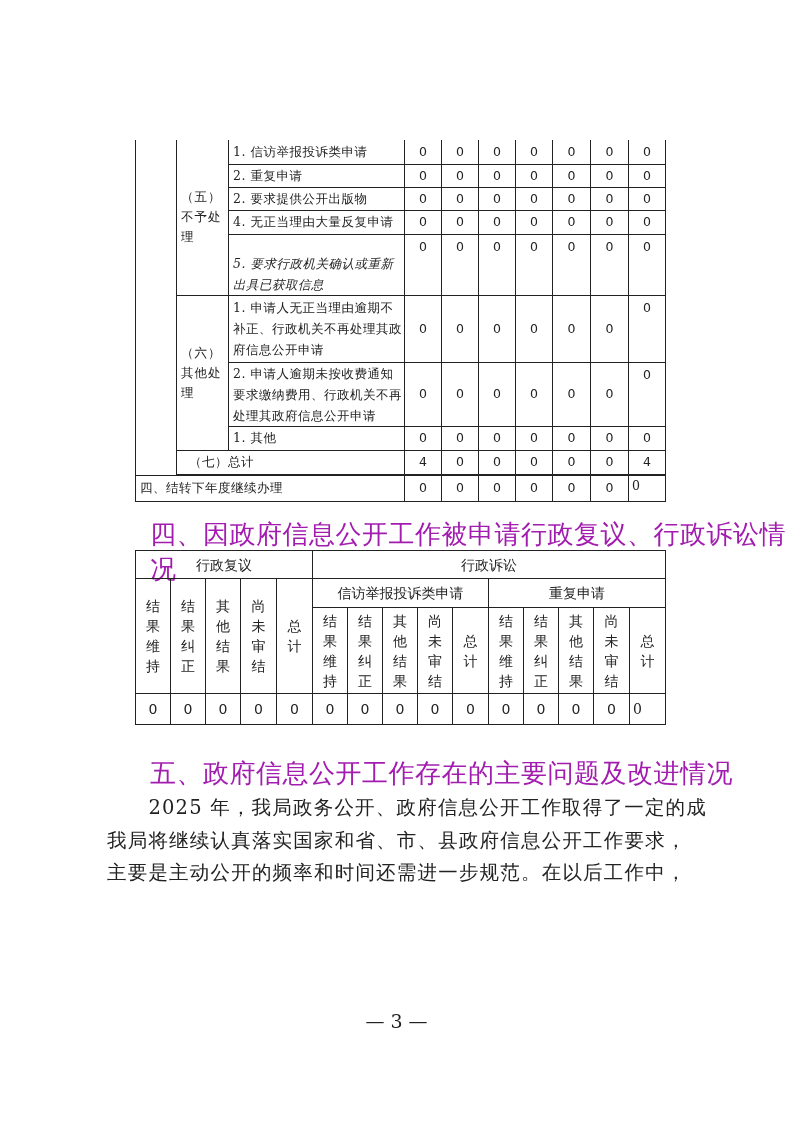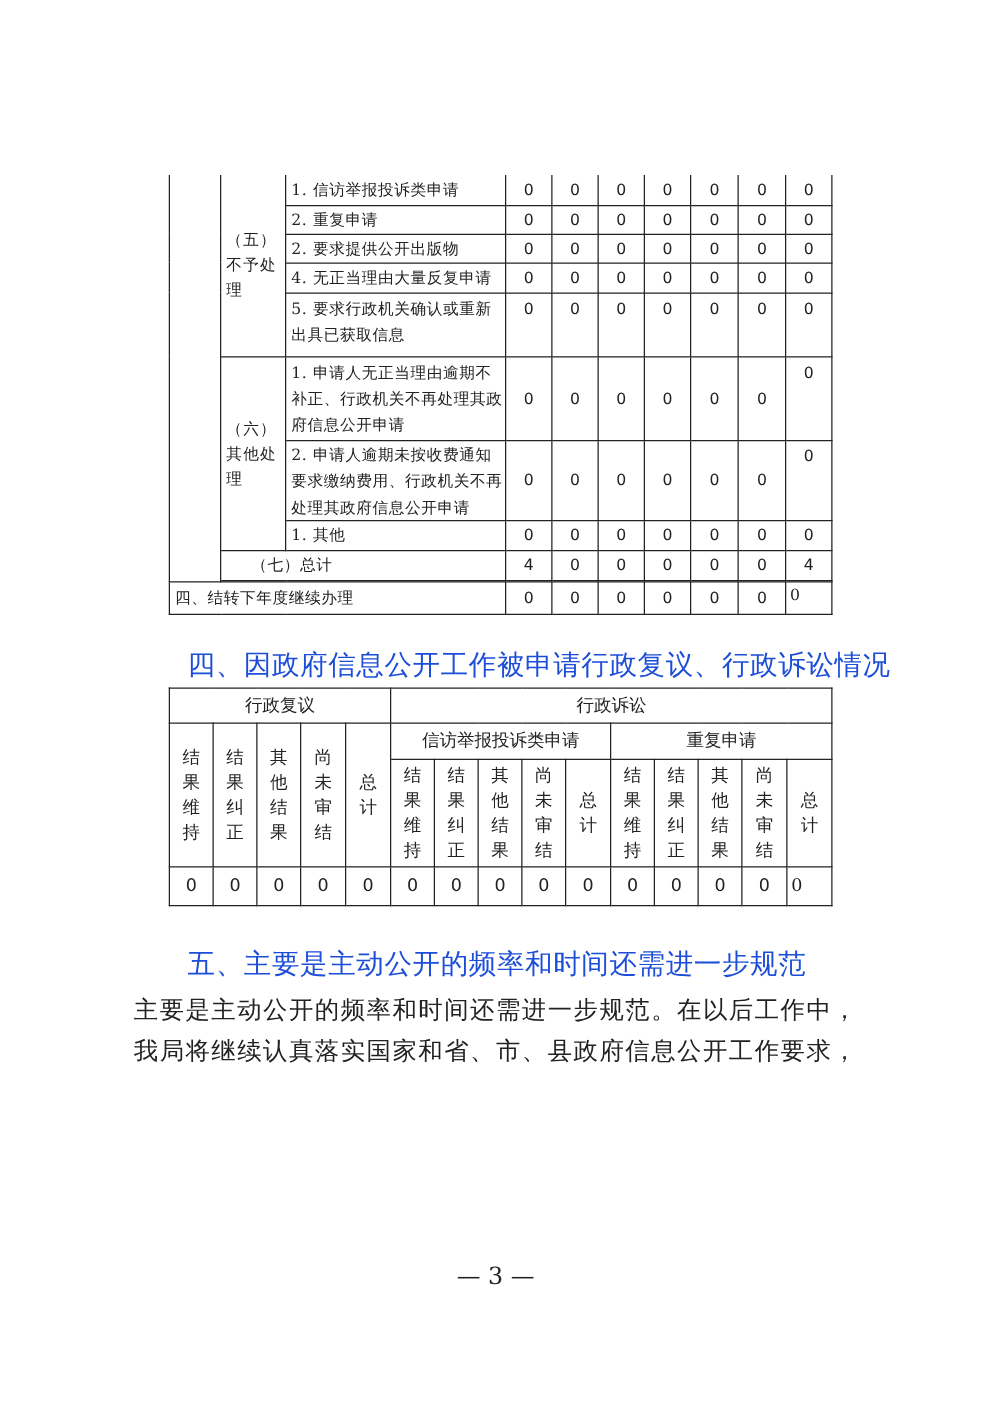"5. 要求行政机关确认或重新出具已获取信息" td.lbl { font-style: none -> italic; padding-top: 1px -> 18px }
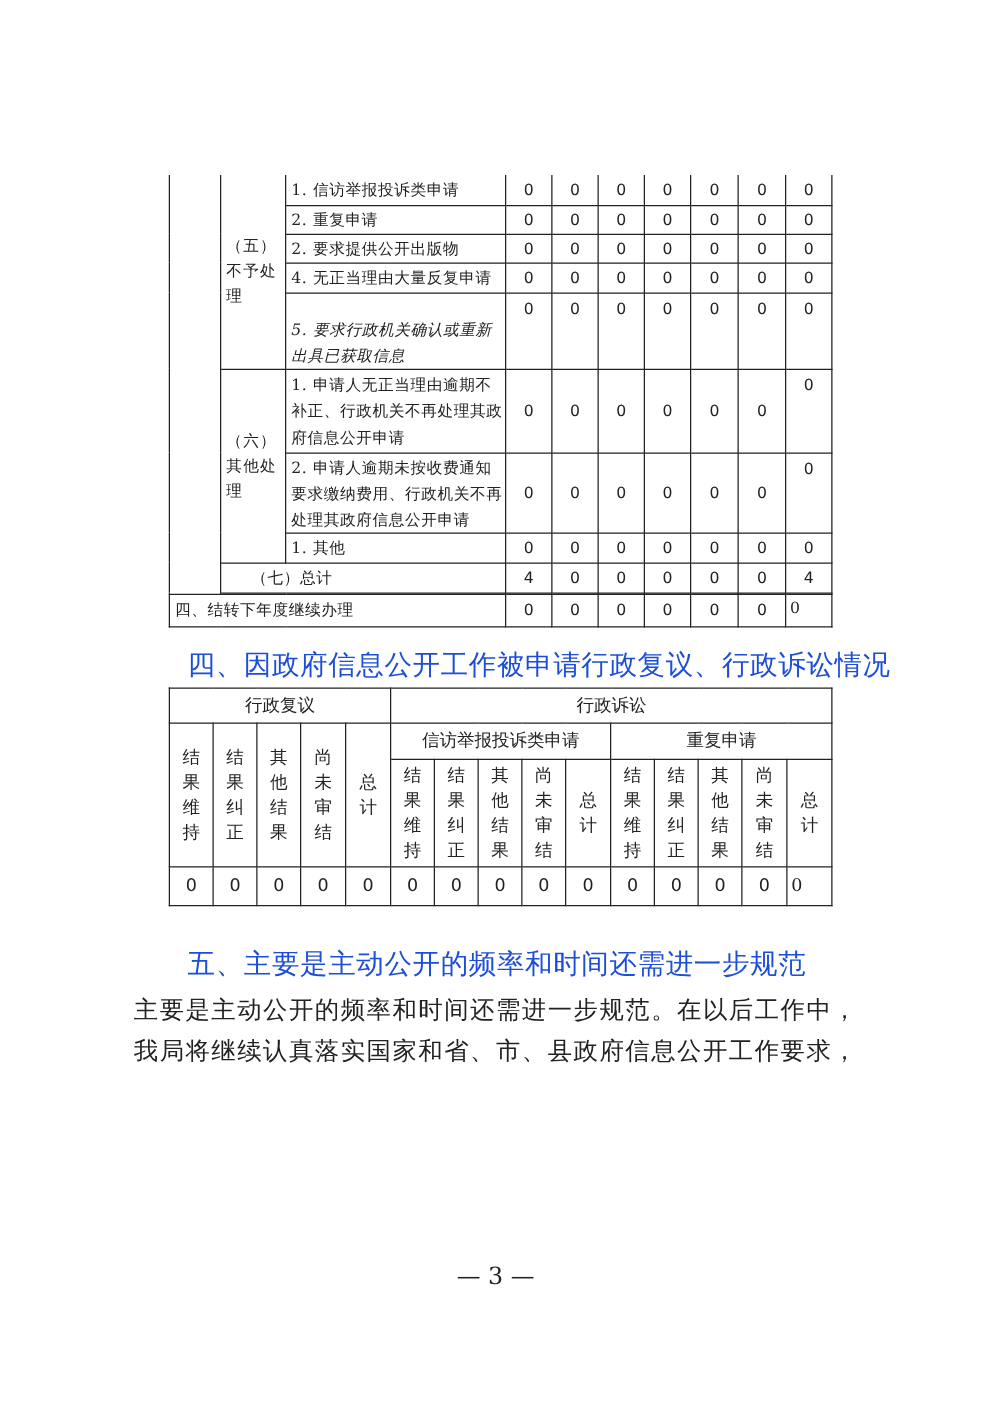"（七）总计" td.lbl { padding-left: 24px -> 12px }
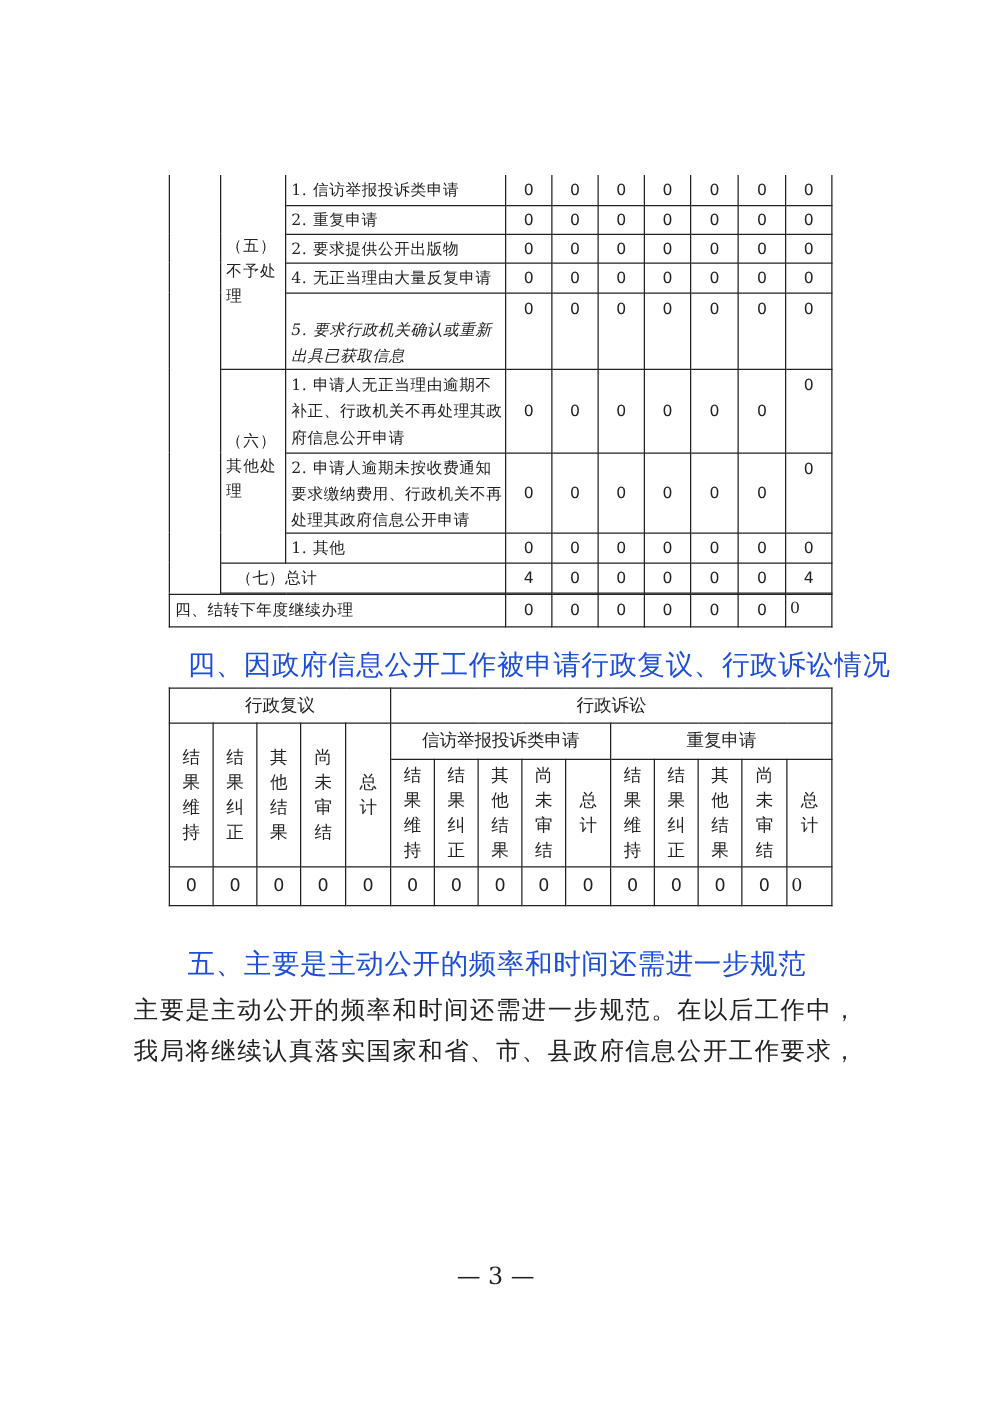"四、因政府信息公开工作被申请行政复议、行政诉讼情况" h2 { color: #1d4ed8 -> #a21caf; font-size: 22px -> 26px }
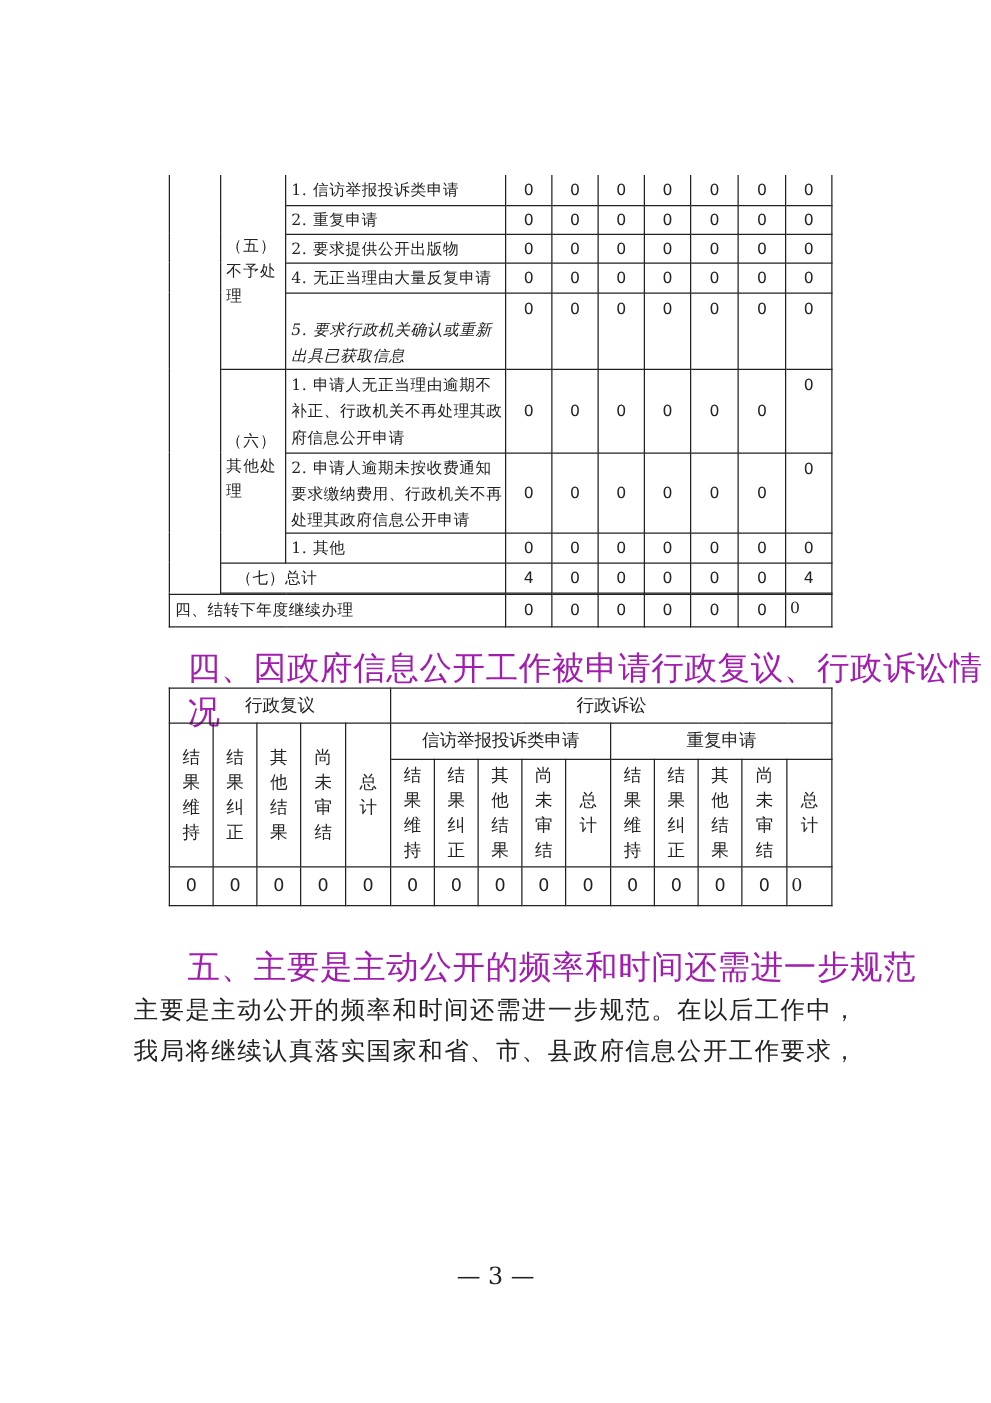"五、主要是主动公开的频率和时间还需进一步规范" h2 { text: 主要是主动公开的频率和时间还需进一步规范 -> 政府信息公开工作存在的主要问题及改进情况 }
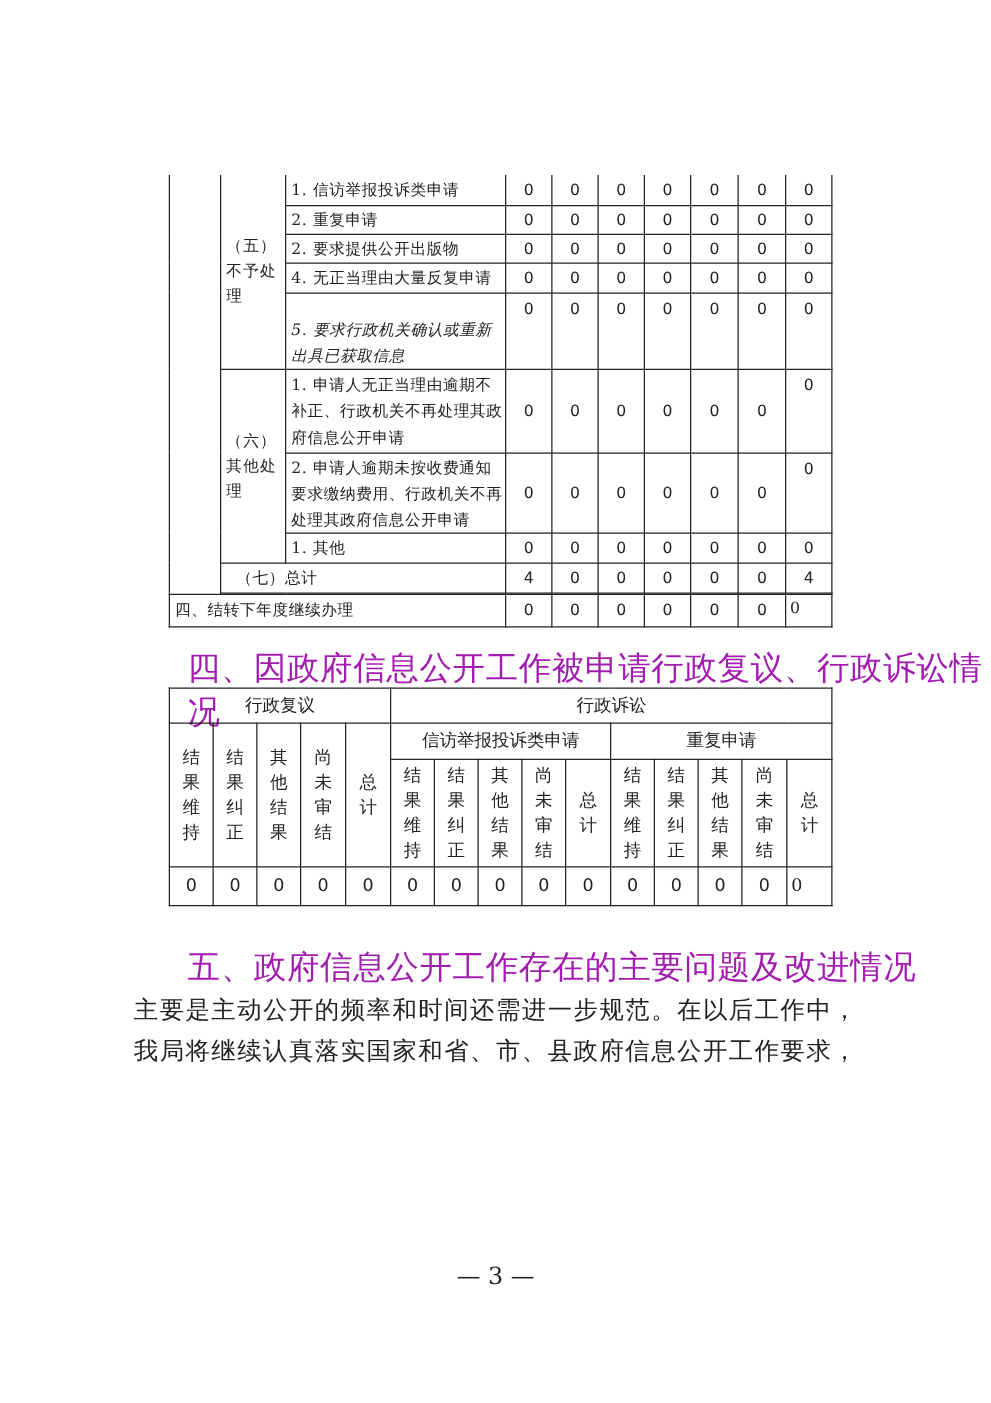"2025 年，我局政务公开、政府信息公开工作取得了一定的成" p { html: none -> <p> 2025 年，我局政务公开、政府信息公开工作取得了一定的成</p> }
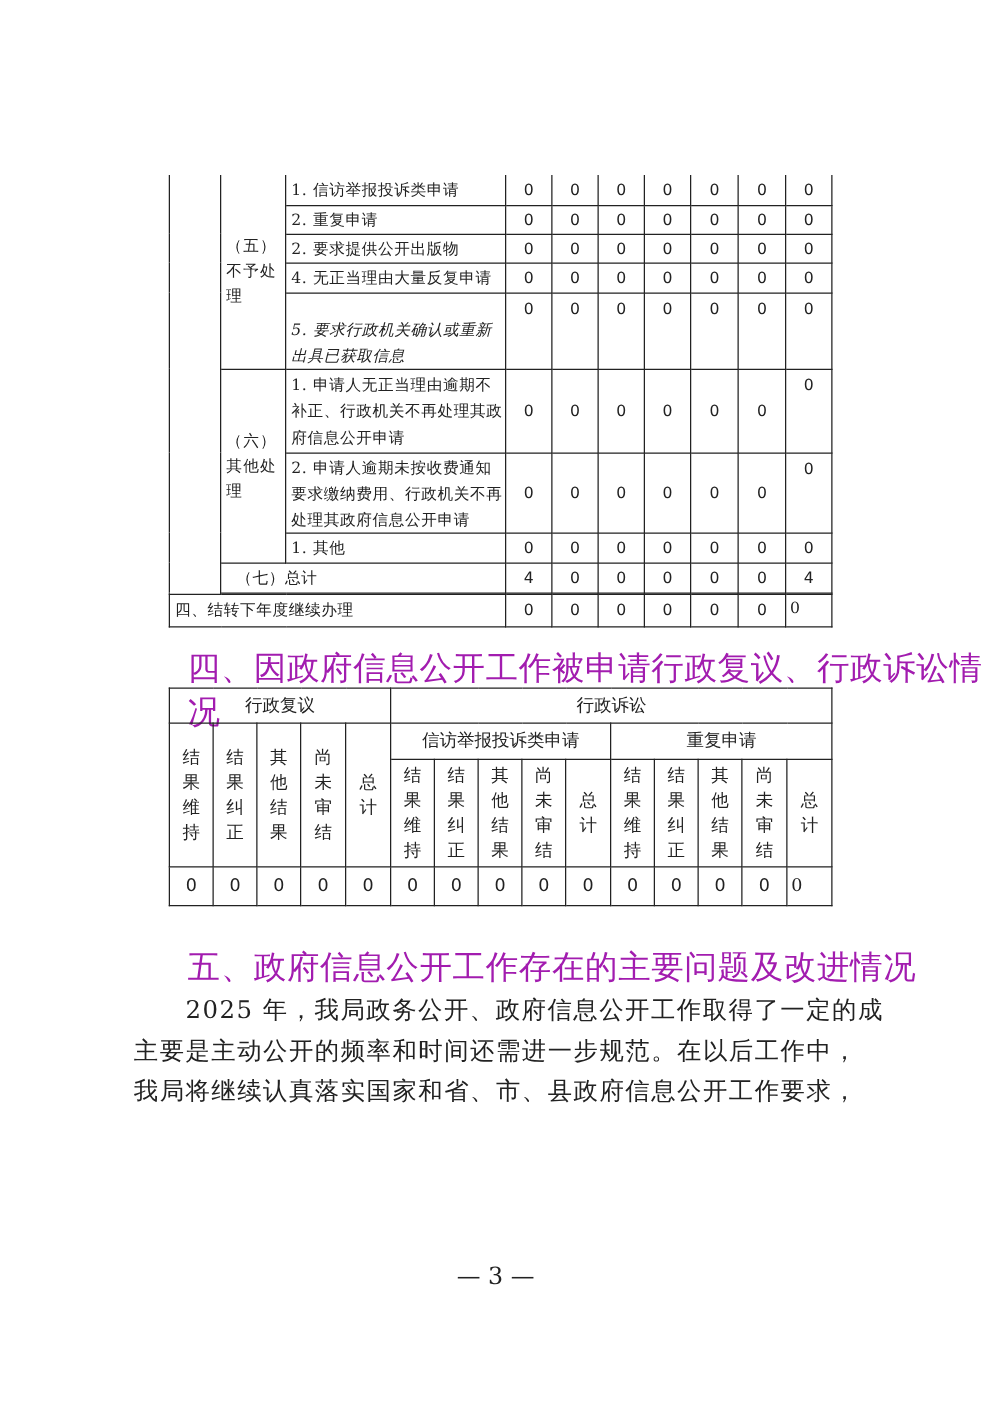"主要是主动公开的频率和时间还需进一步规范。在以后工作中，" p { order: before "我局将继续认真落实国家和省、市、县政府信息公开工作要求，" -> after "我局将继续认真落实国家和省、市、县政府信息公开工作要求，" }
